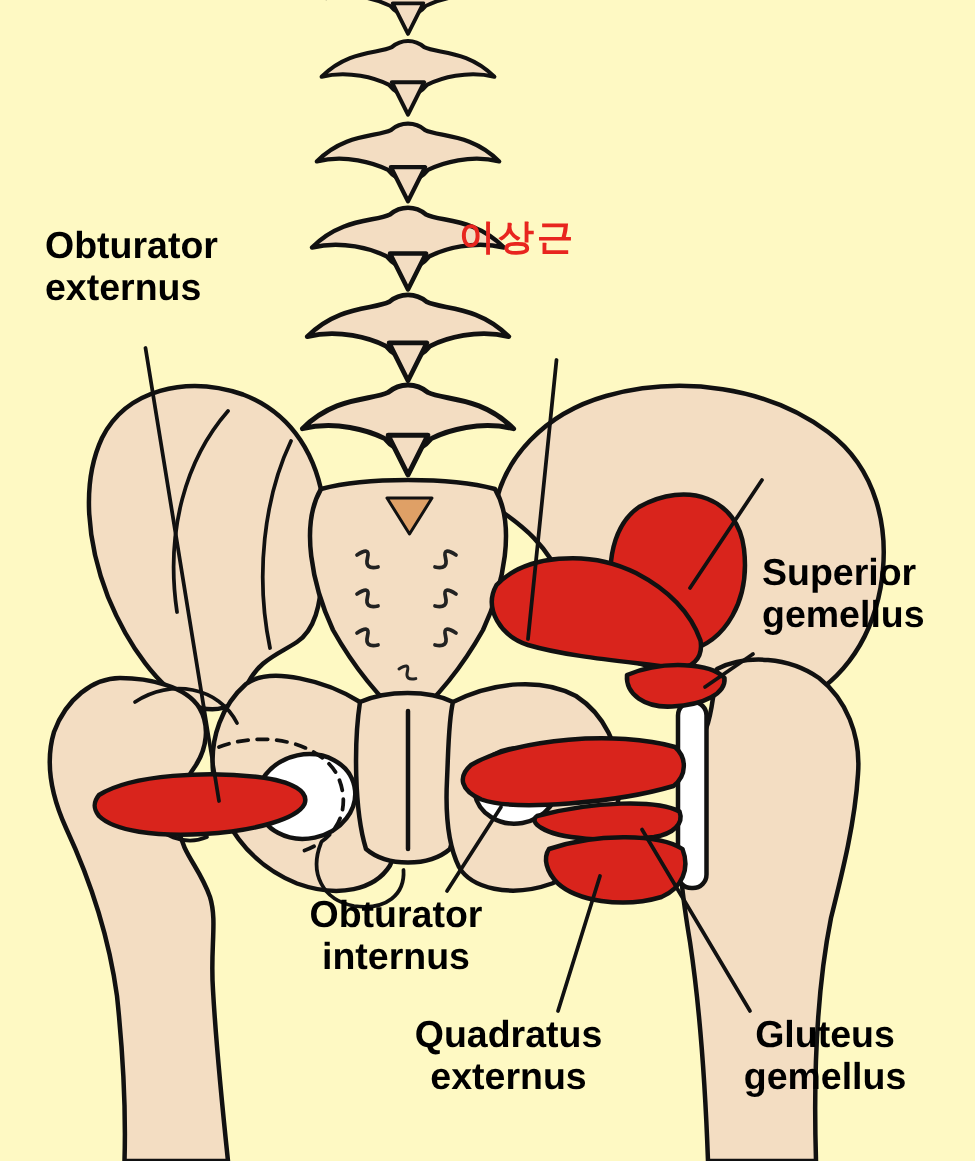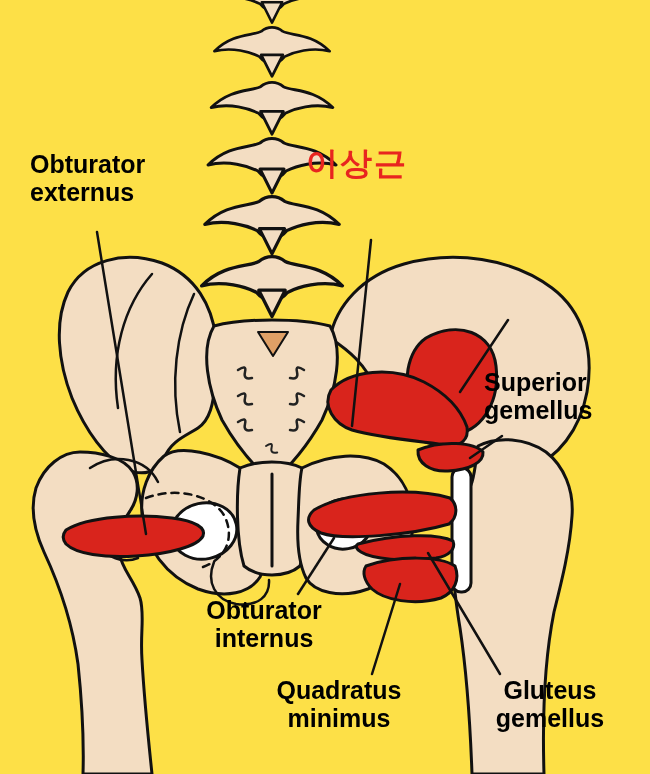"Obturator" .canvas { background: #fde047 -> #fef9c3 }
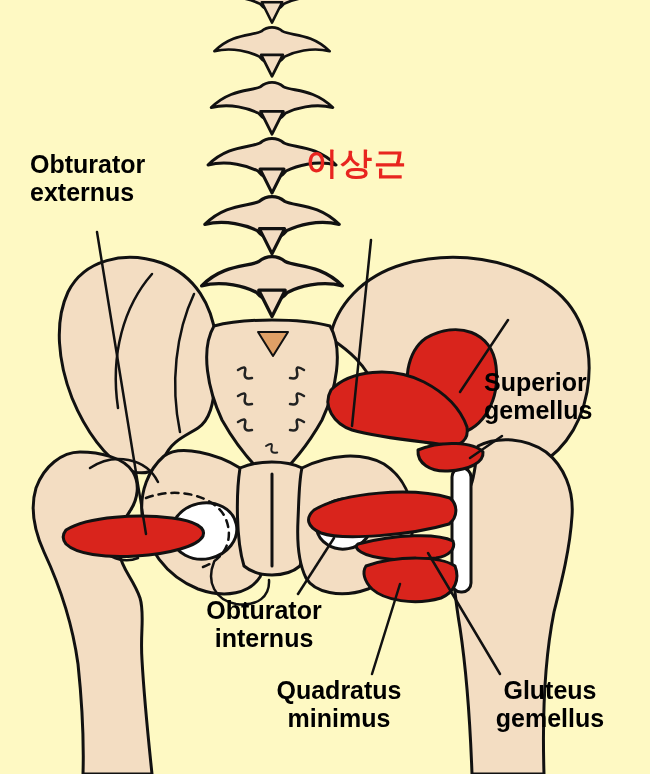"이상근" .label-ko { font-size: 32px -> 24px }
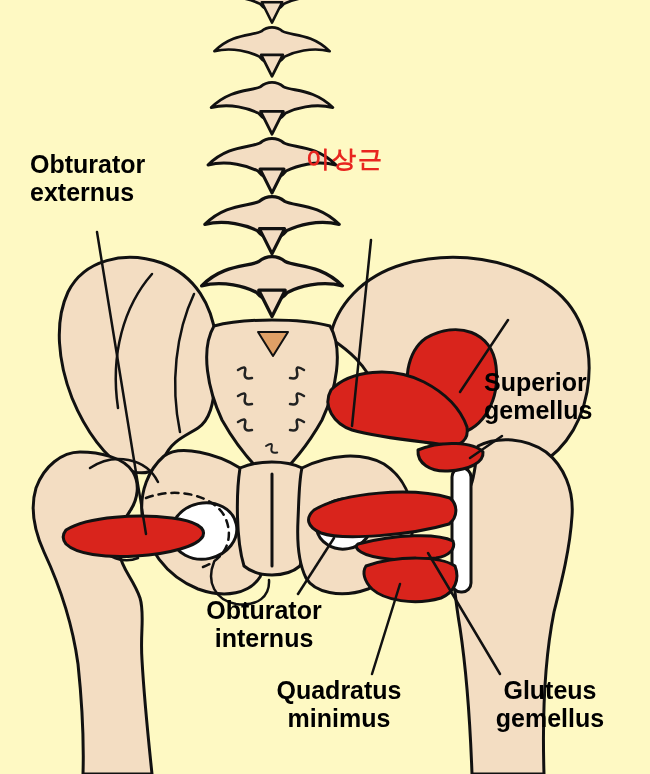"Superior" .lbl-supg { left: 484px -> 508px }
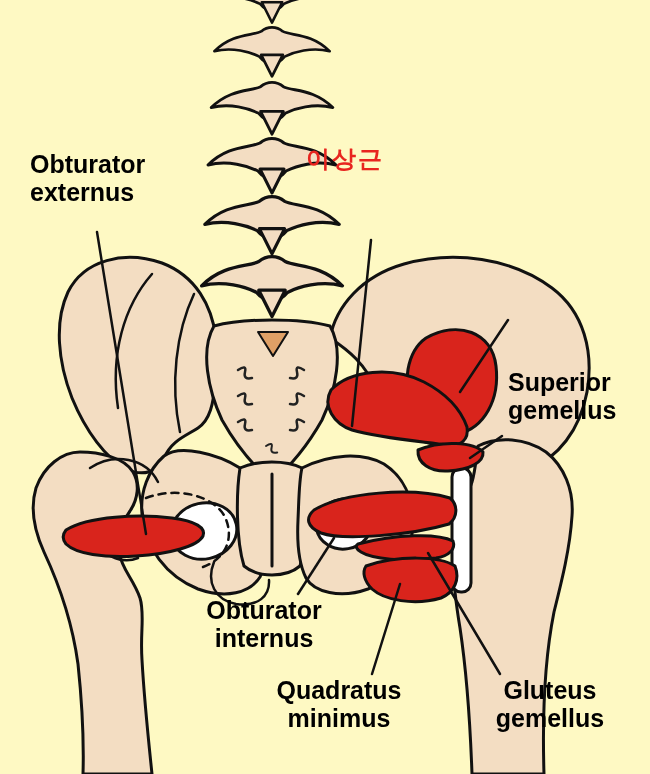"Quadratus" div.label { text: minimus -> externus }
